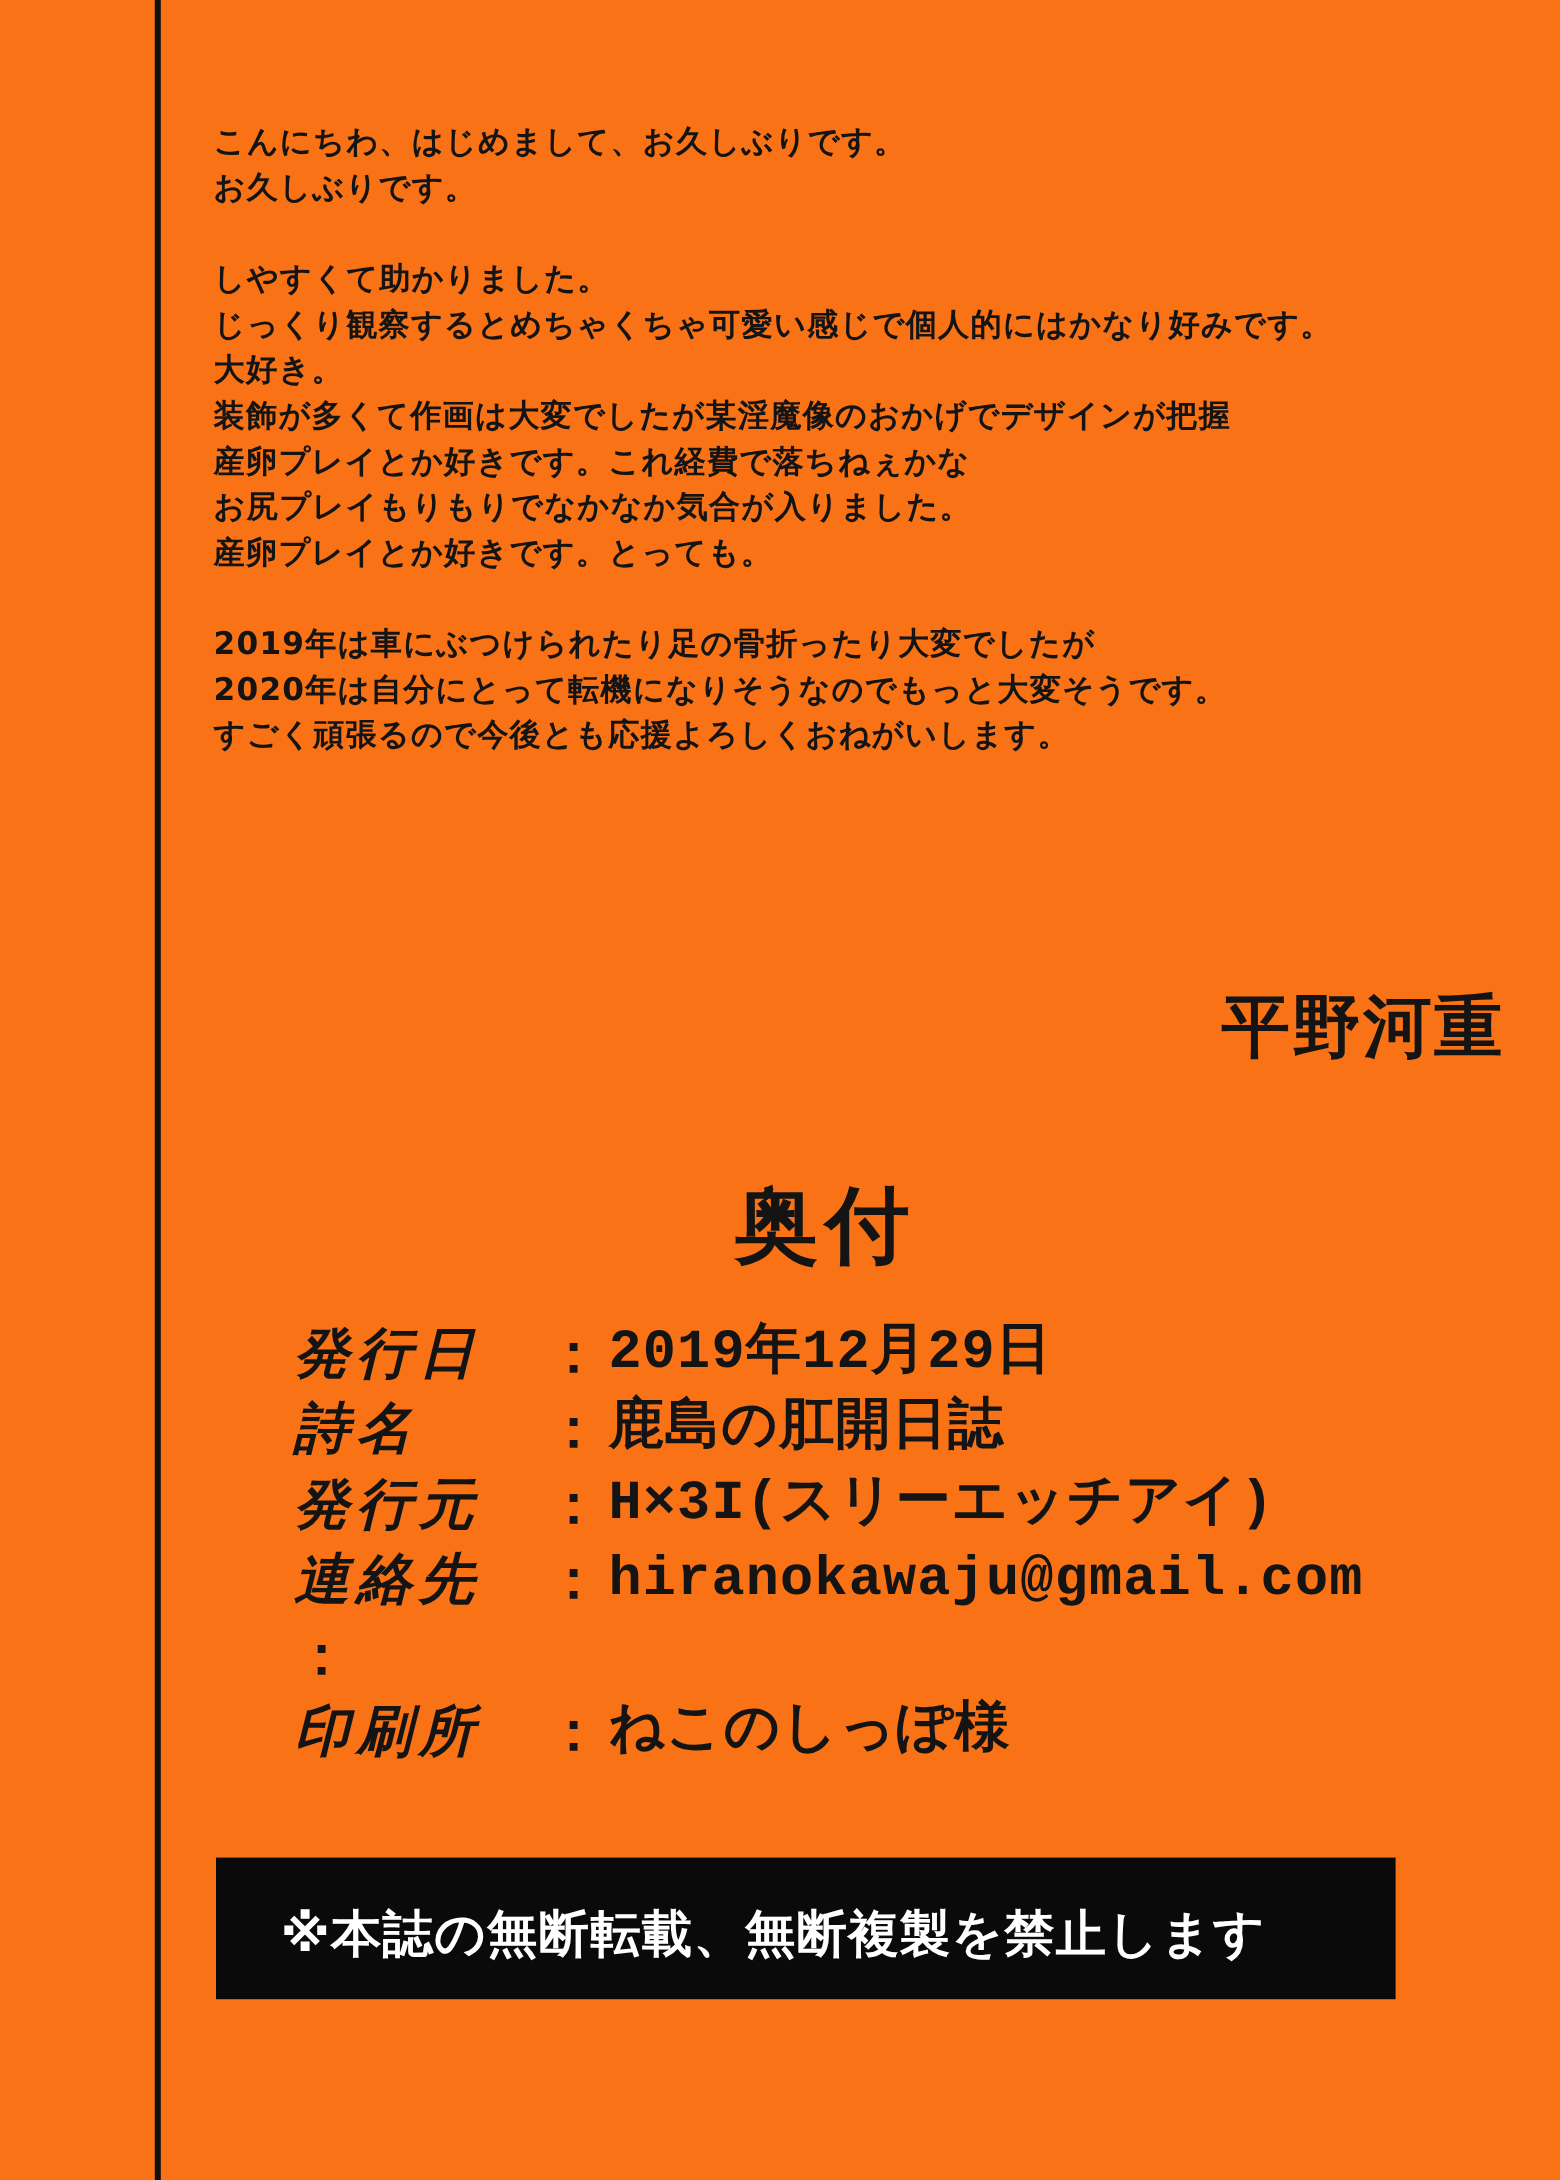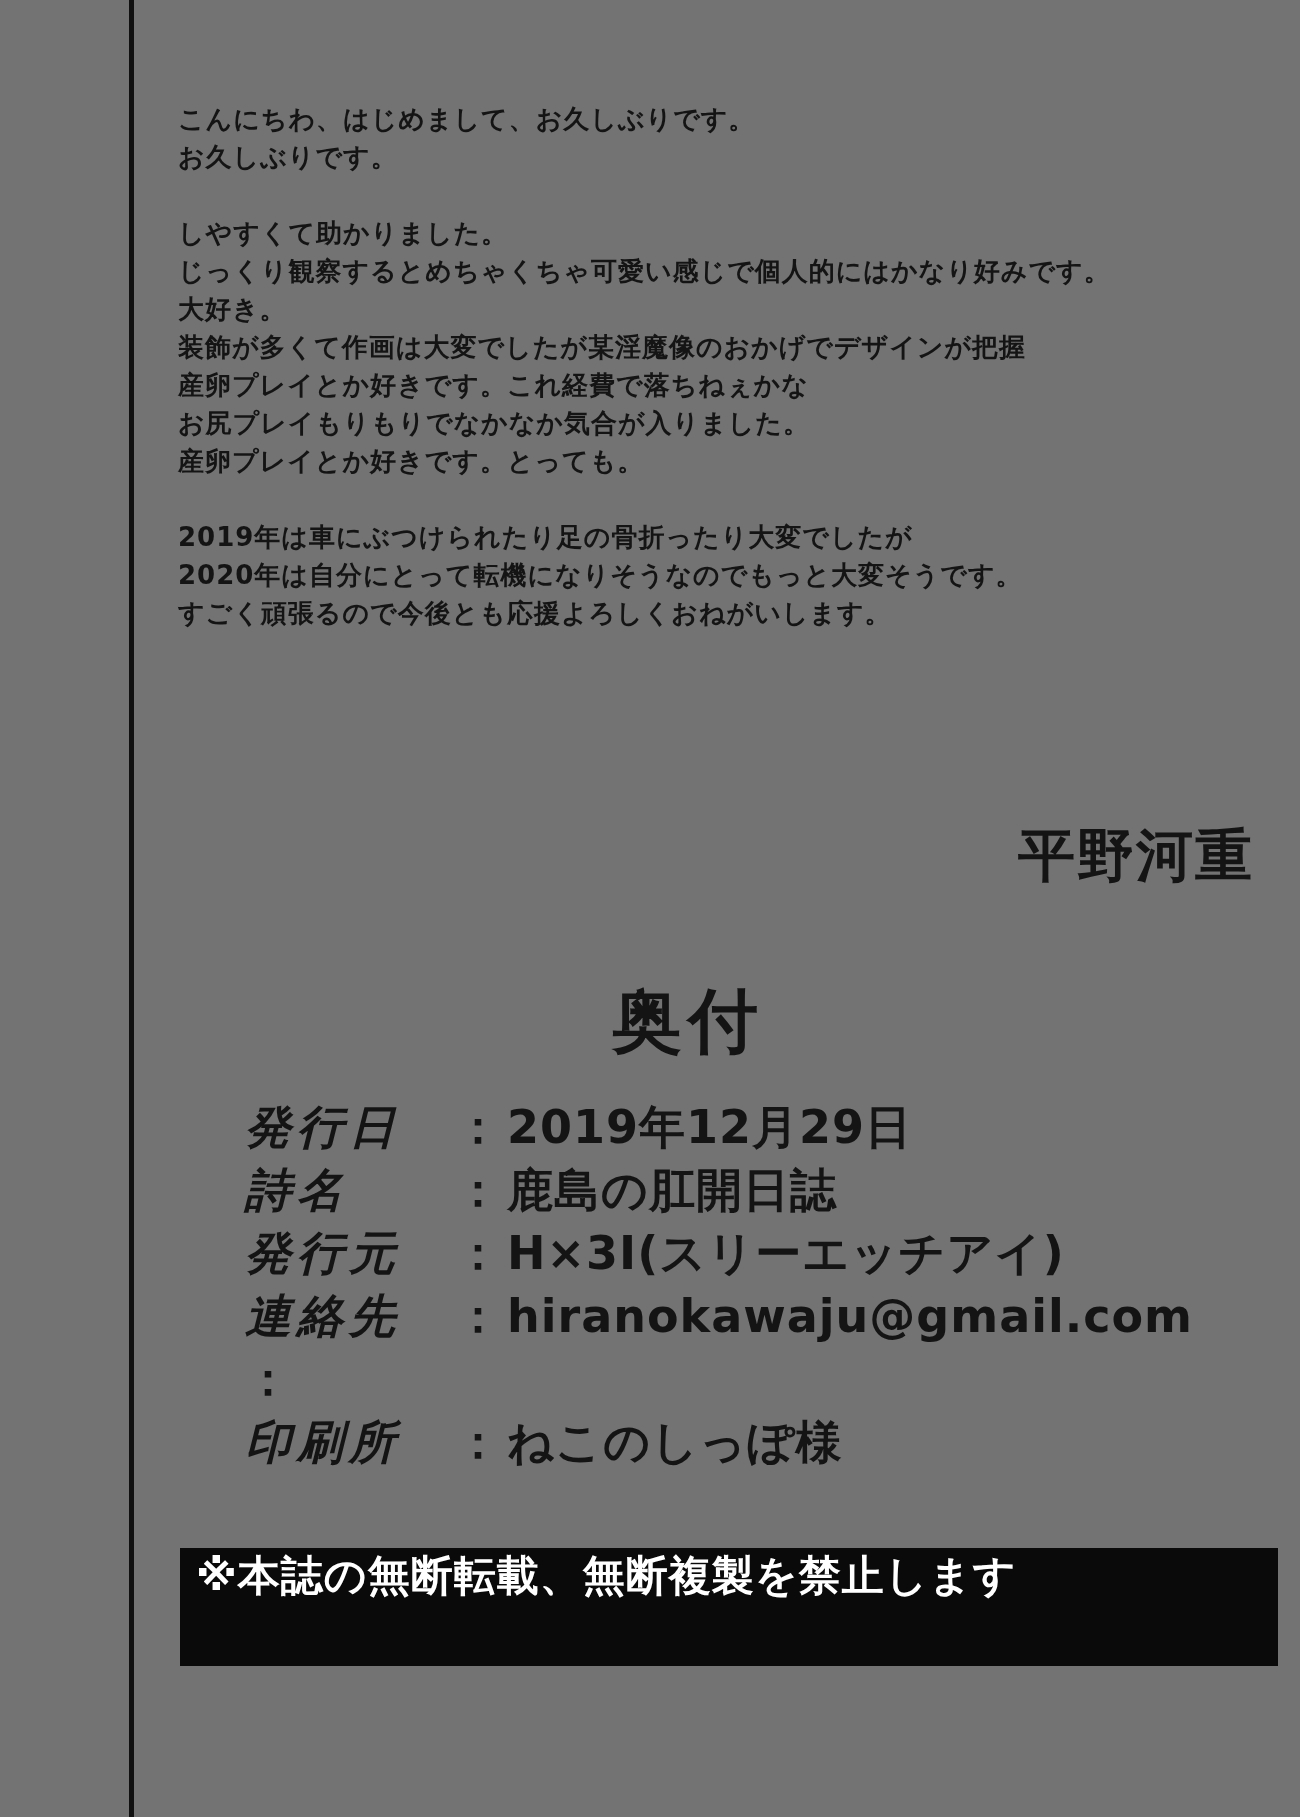"こんにちわ、はじめまして、お久しぶりです。" .page { background: #737373 -> #f97316 }
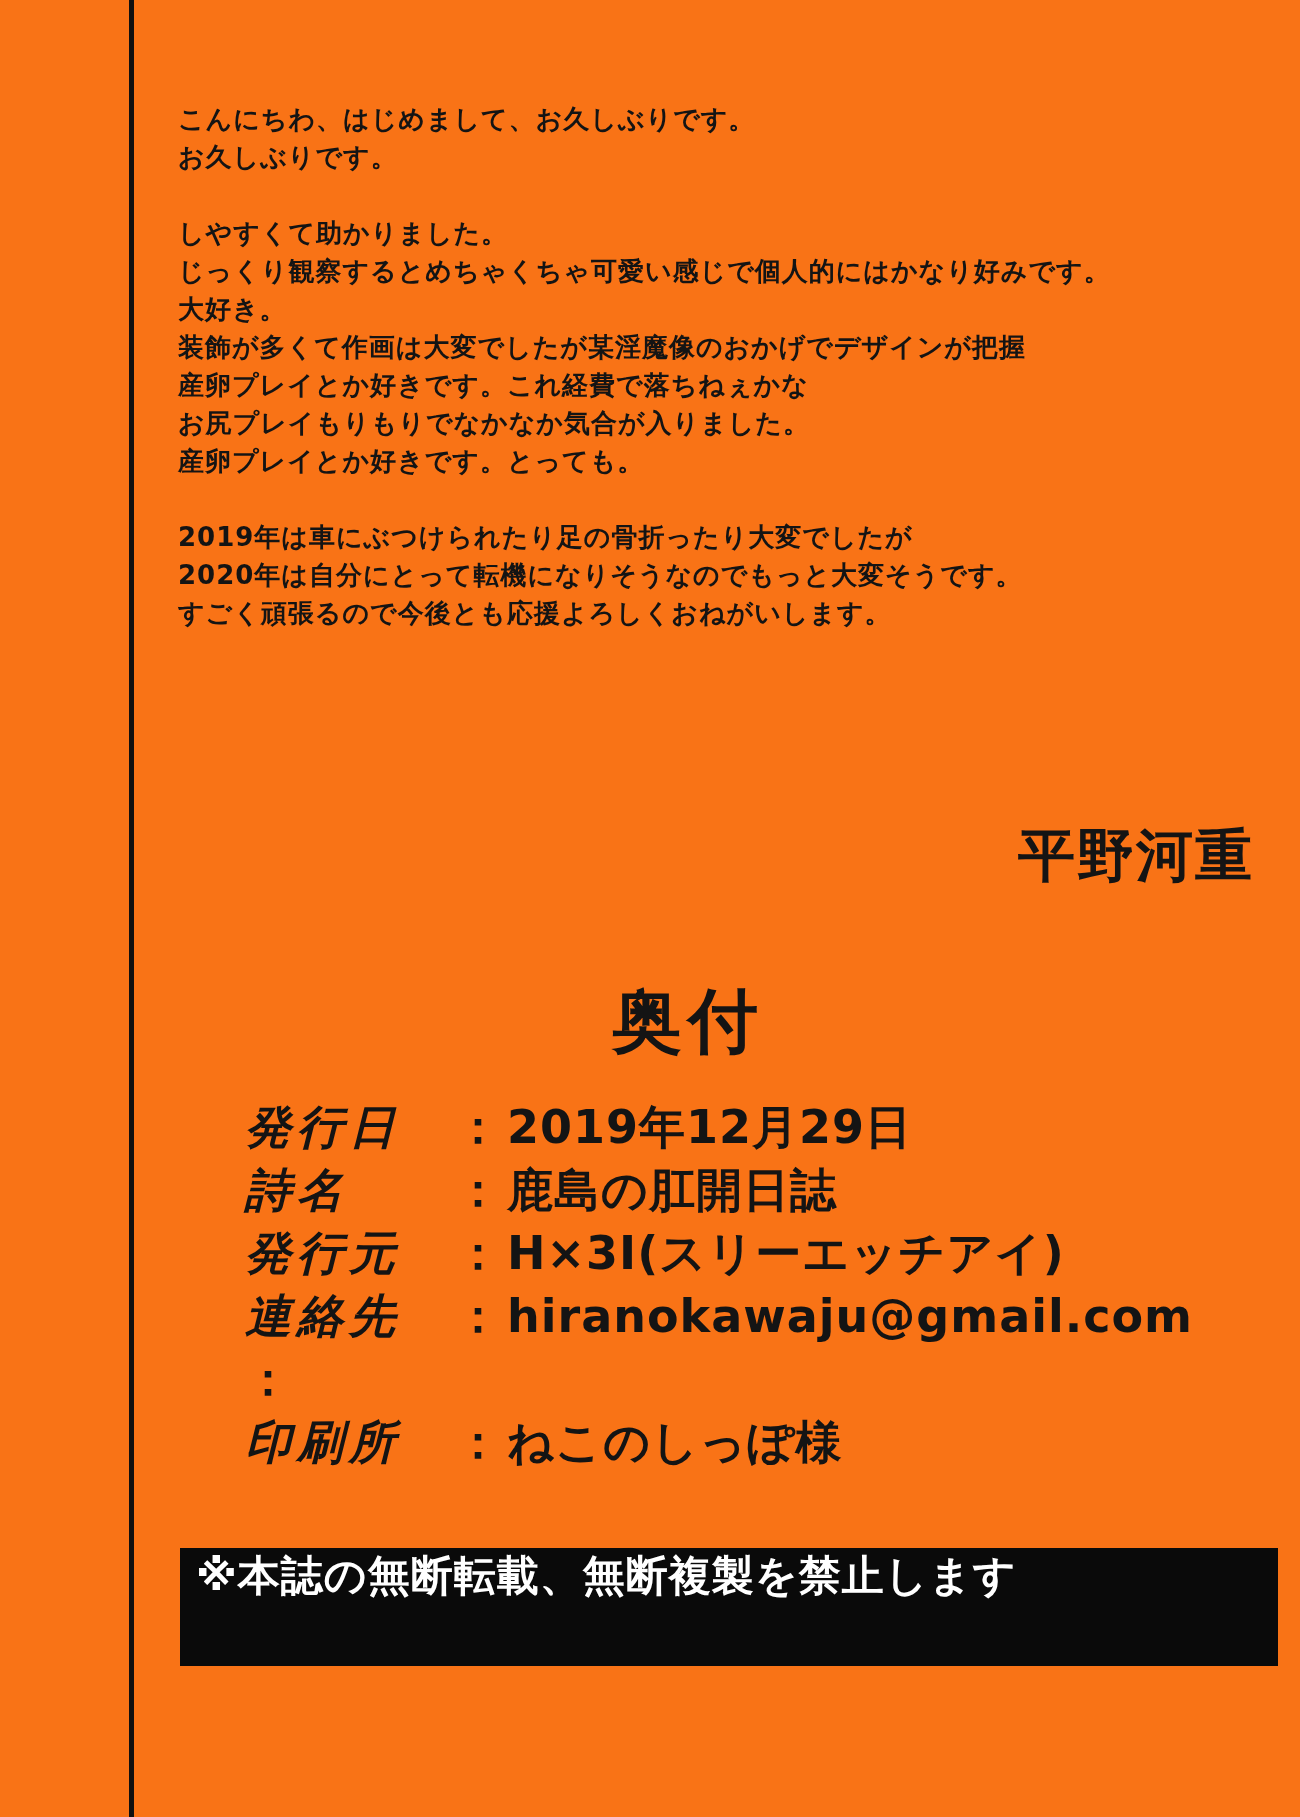"2019年12月29日" .colophon-value { font-family: none -> Liberation Mono, monospace }
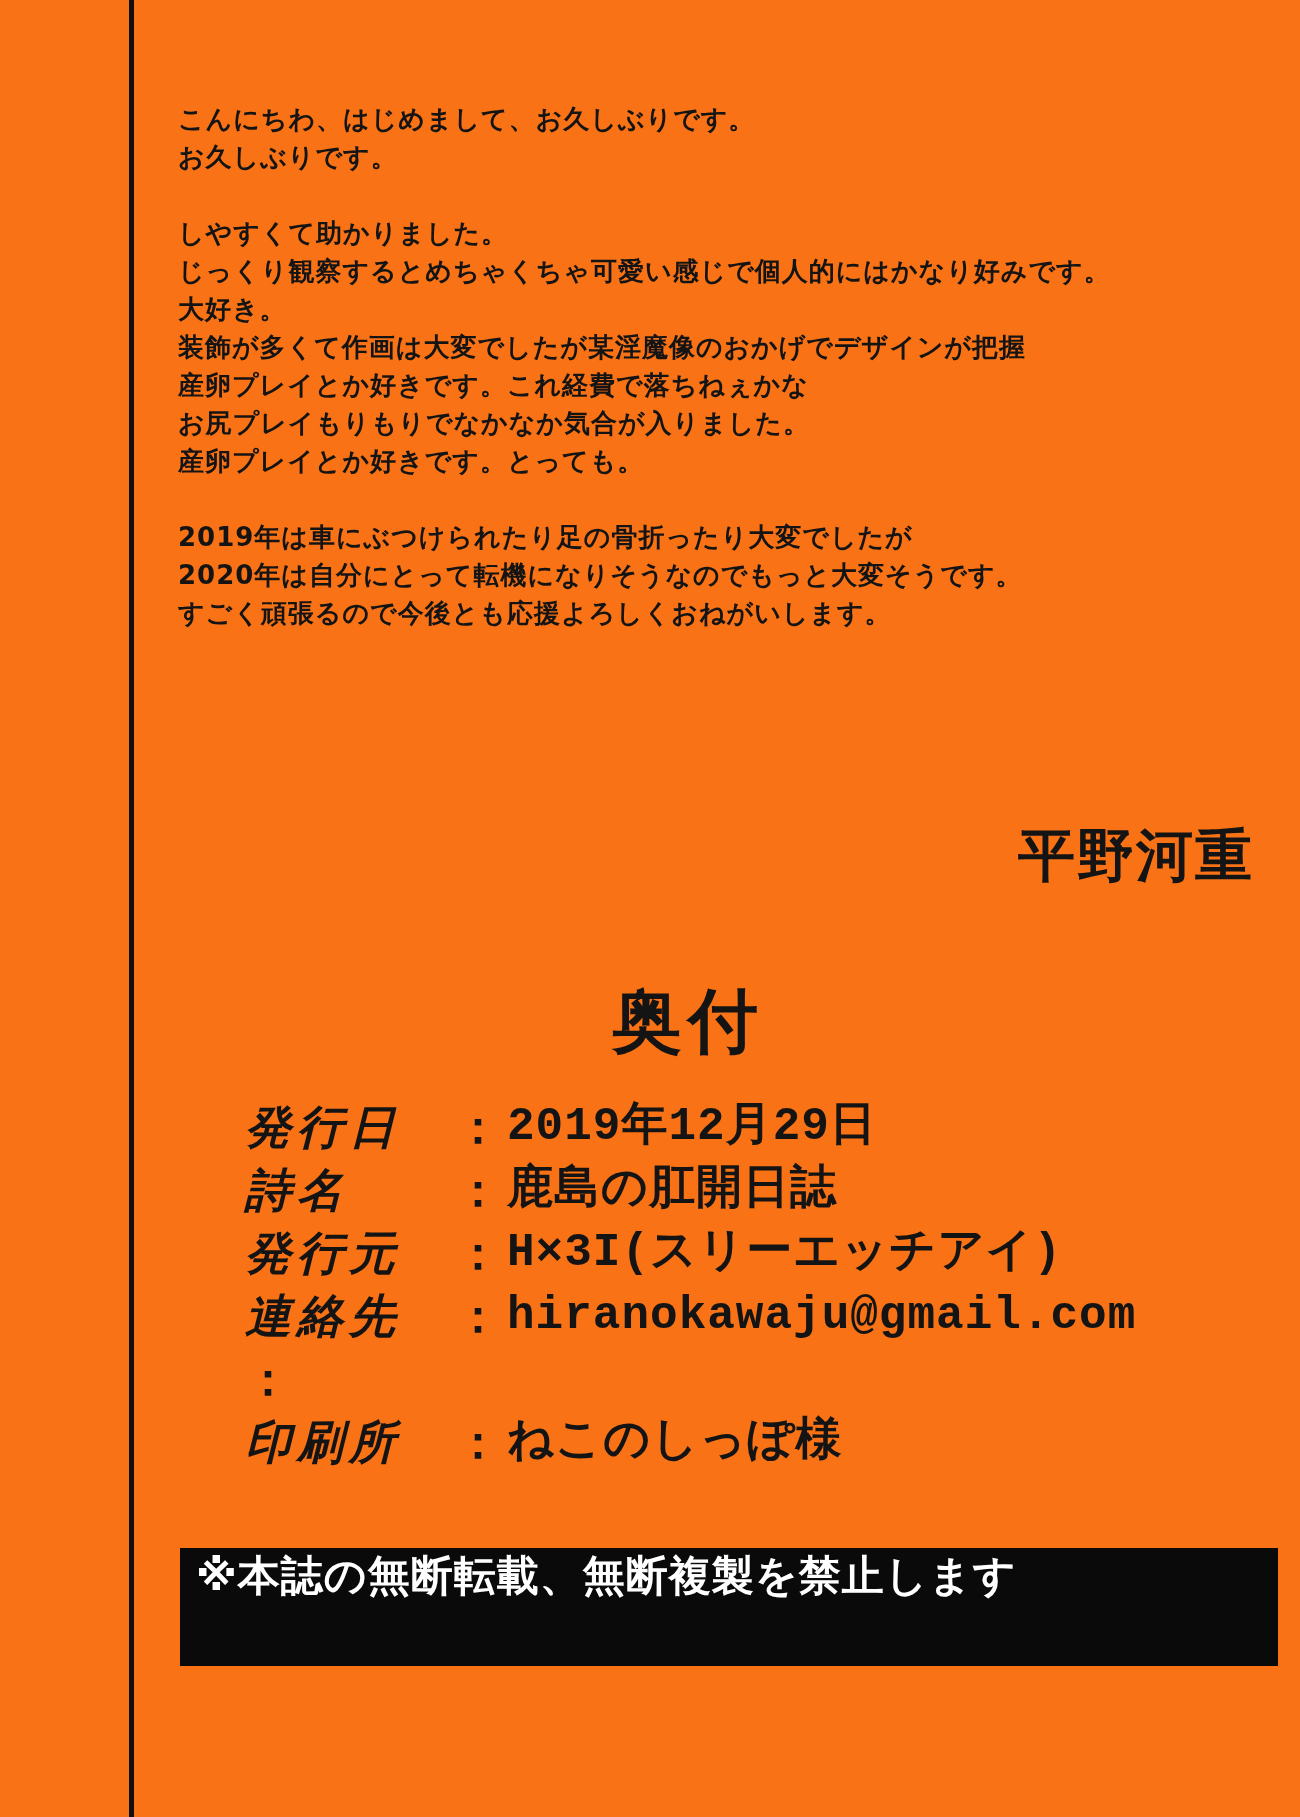"※本誌の無断転載、無断複製を禁止します" .notice-banner { align-items: flex-start -> flex-end; padding-left: 16px -> 54px; width: 1098px -> 983px }
